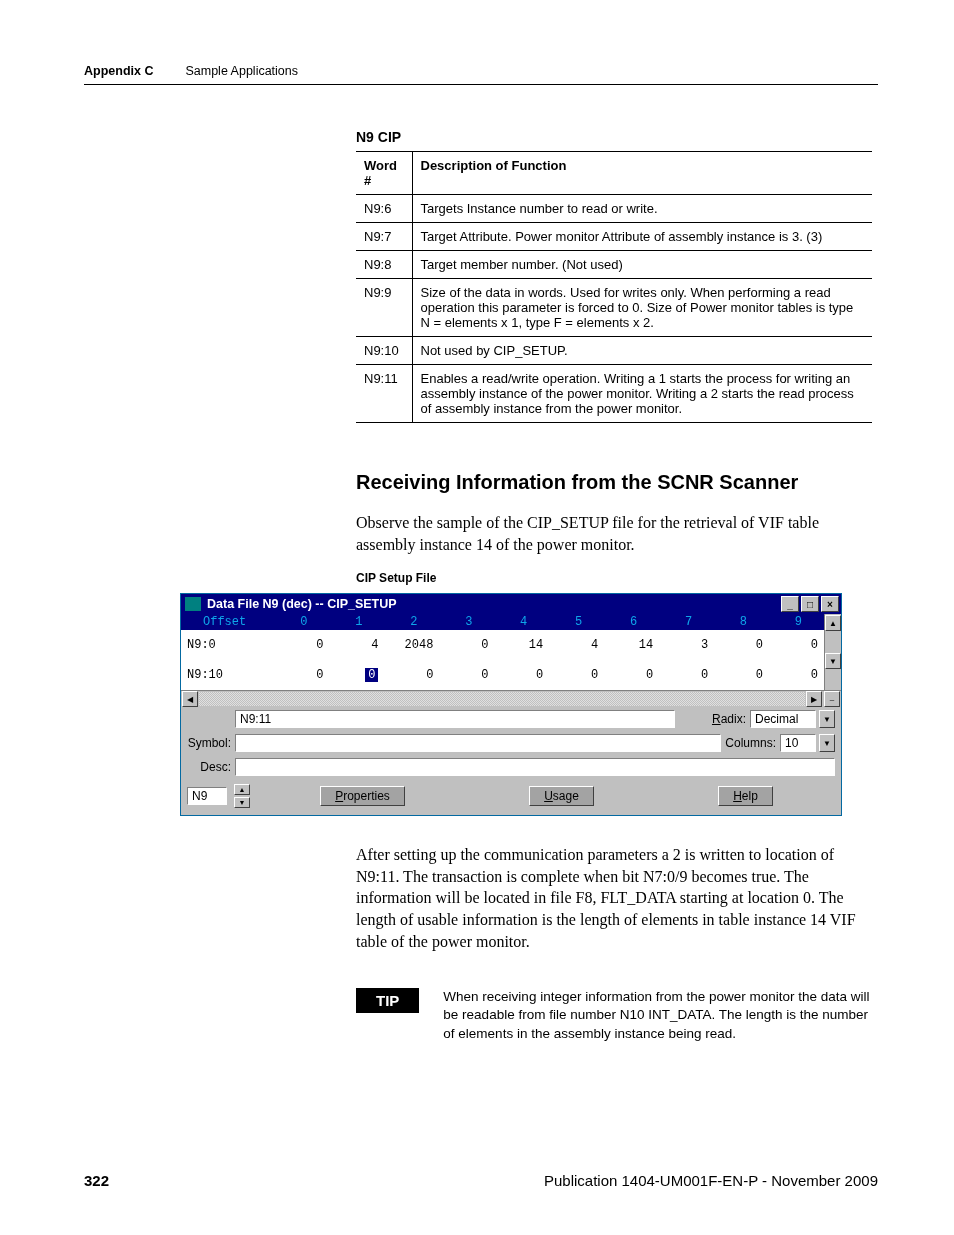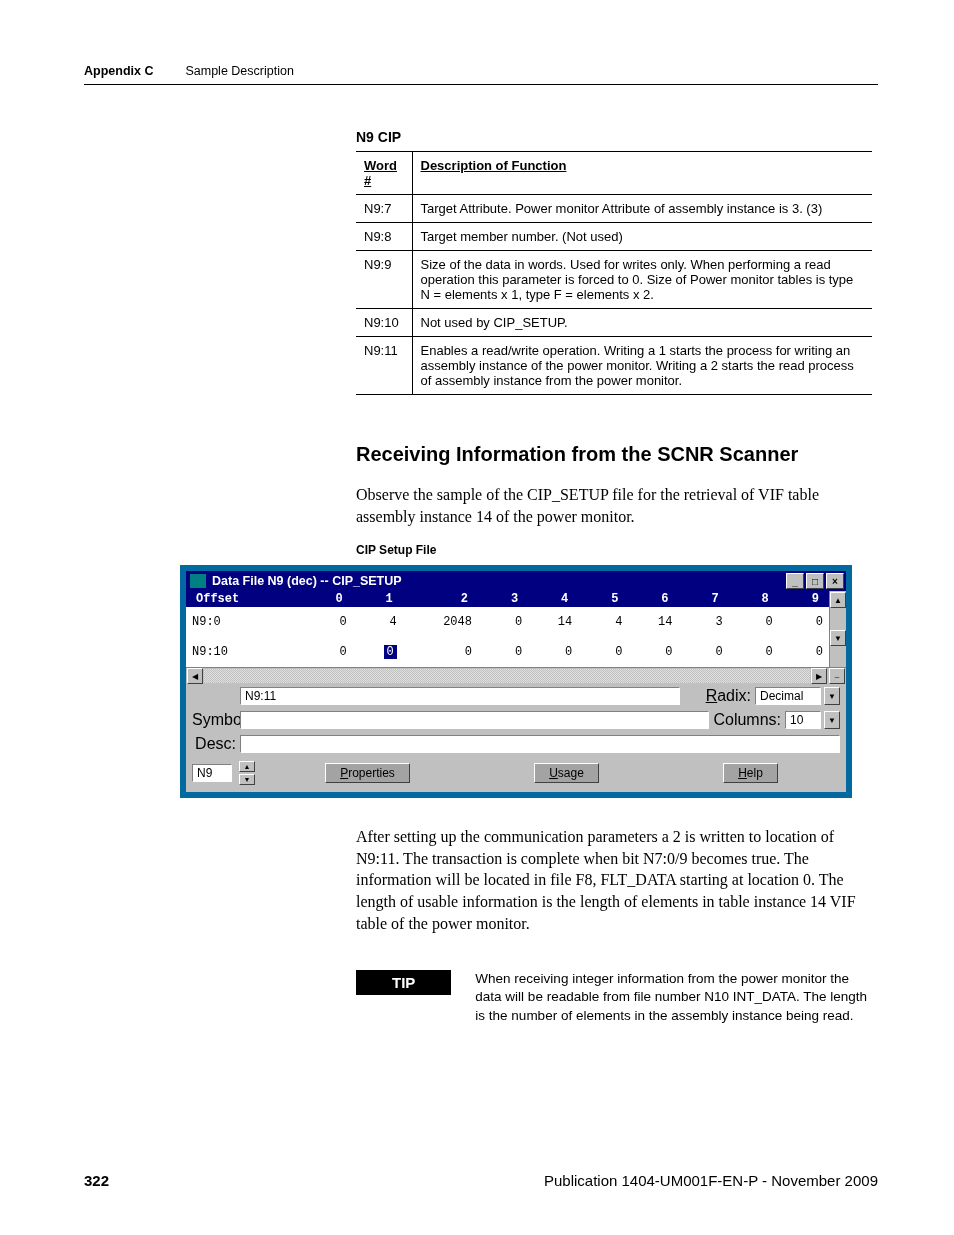"Sample Description" span { text: Description -> Applications }
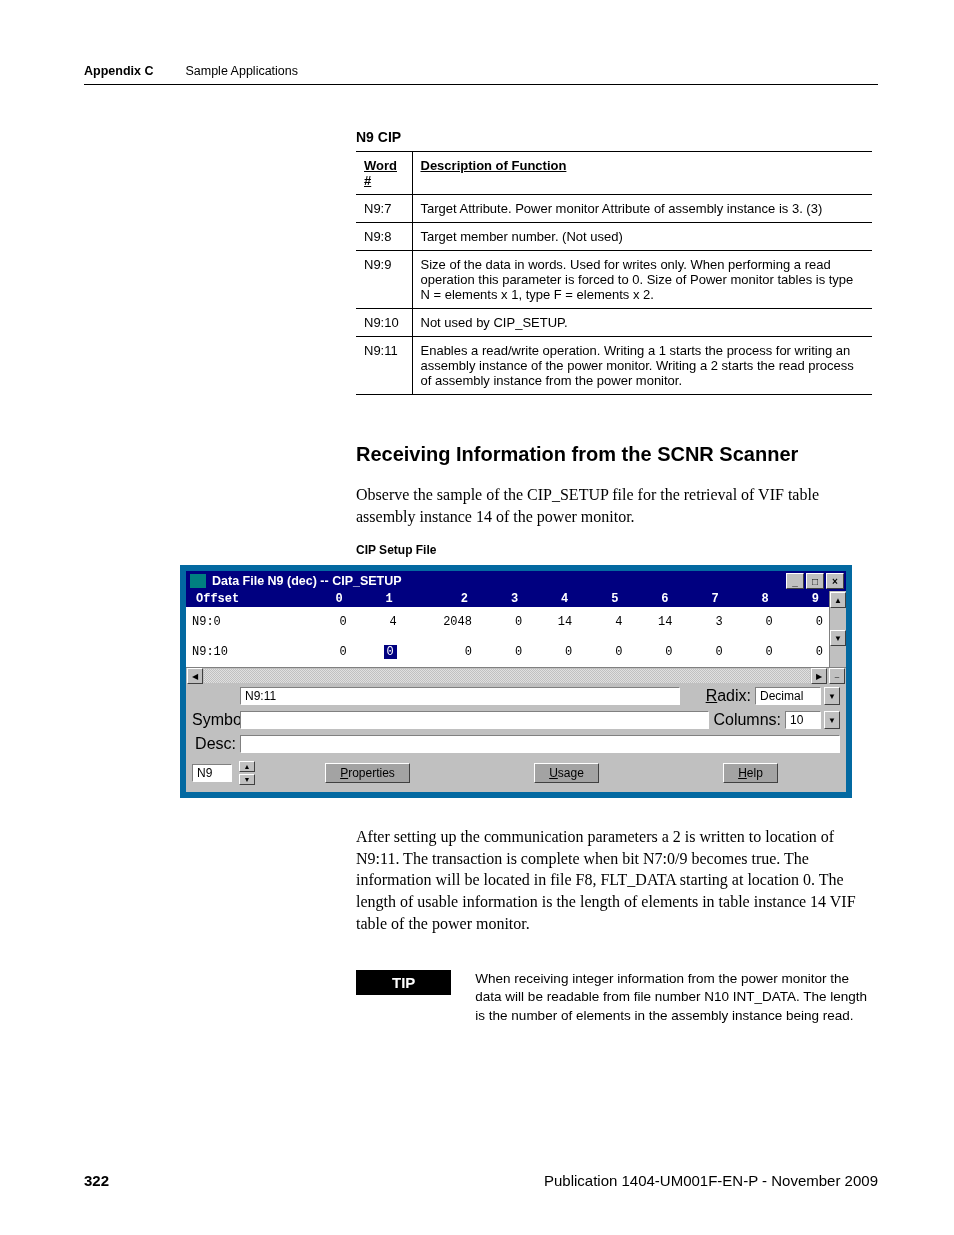"Word #" table.wordtbl th { text-decoration: underline -> none }
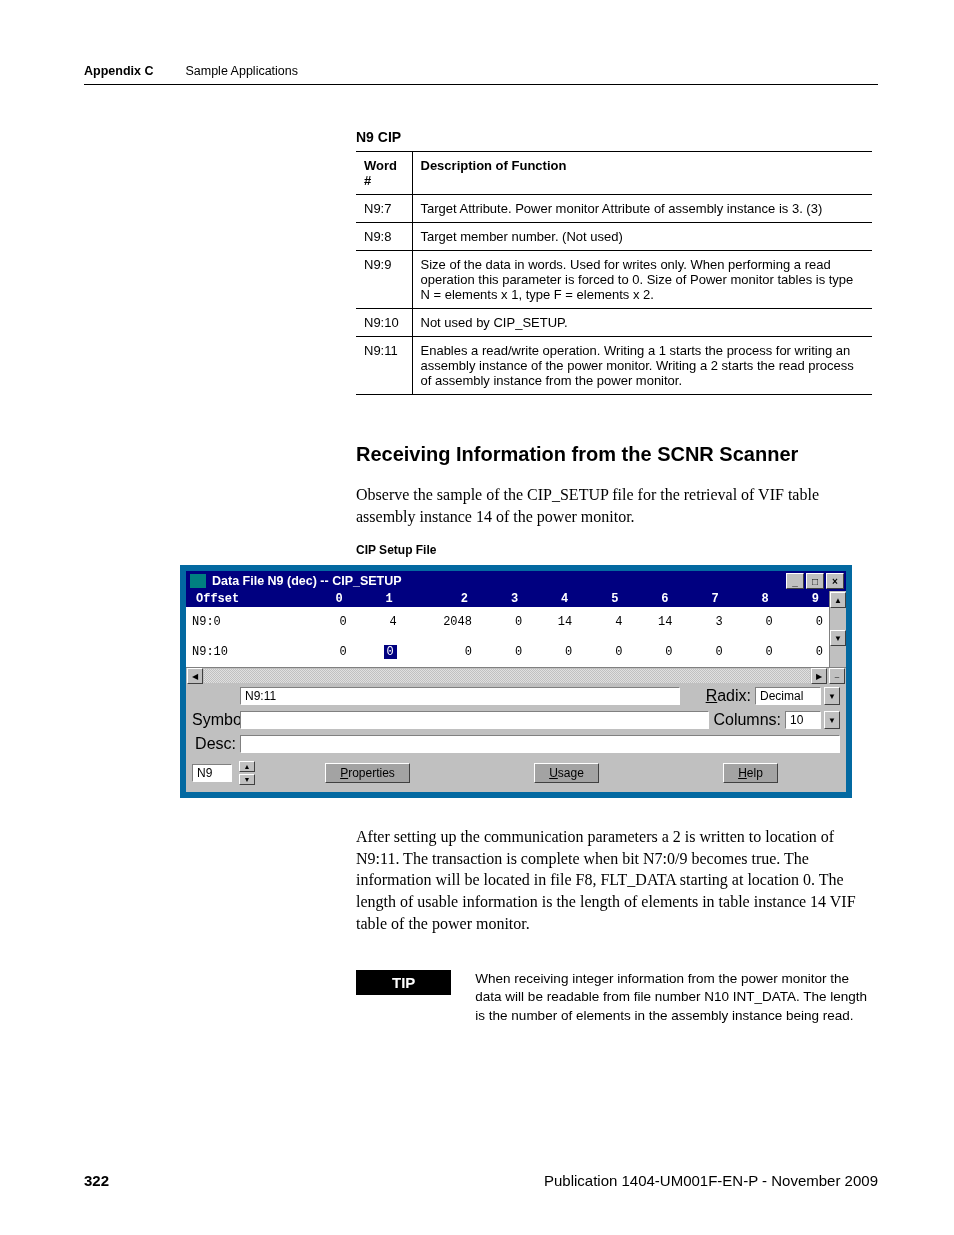"N9:6" tr { html: none -> <tr> <td>N9:6</td> <td>Targets Instance number to read or write.</td> </tr> }
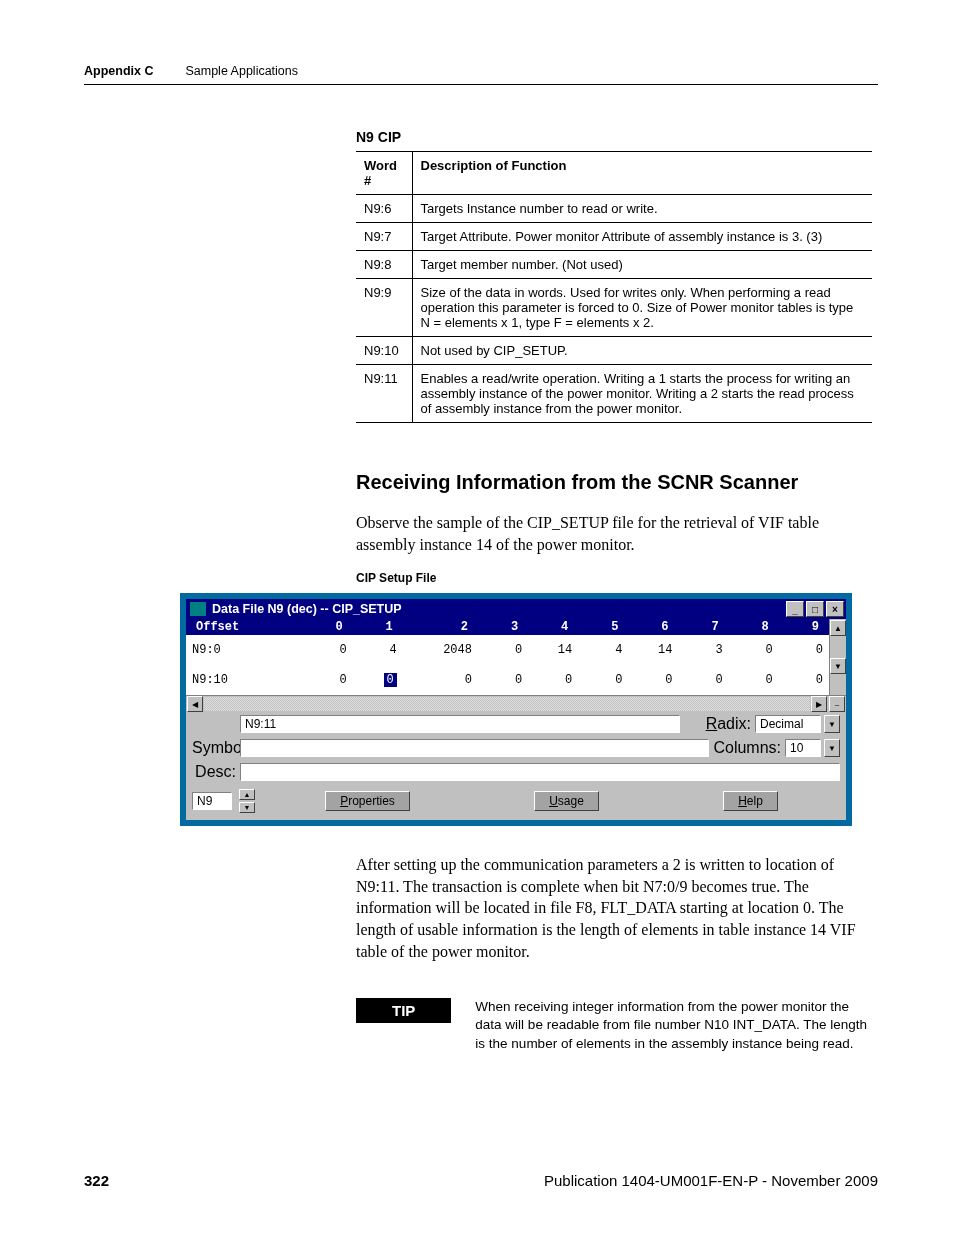"Data File N9 (dec) --" .win { border: 6px solid #0369a1 -> 1px solid #0369a1 }
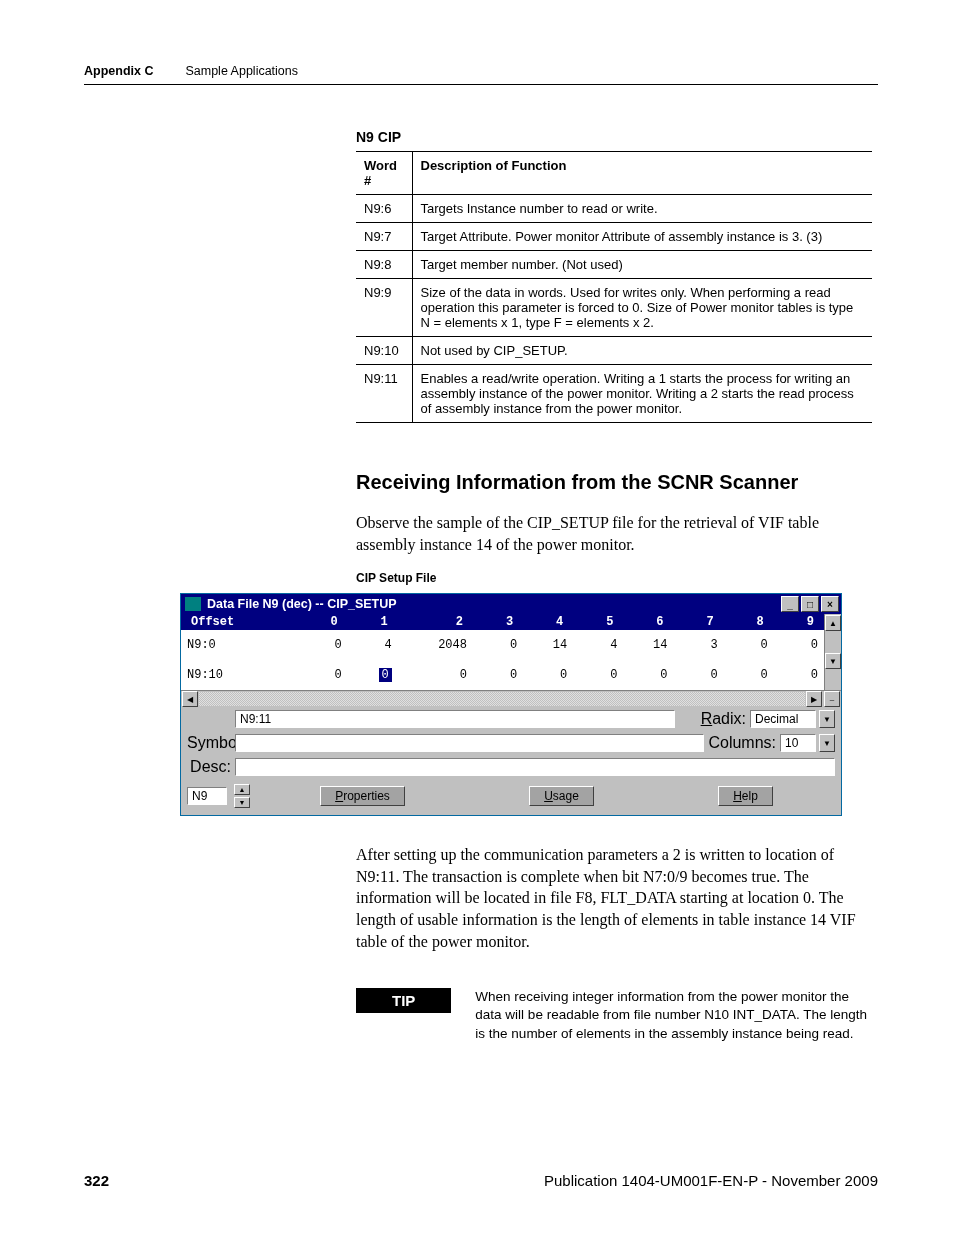"Offset" table.grid th { color: #ffffff -> #0ea5e9; font-weight: 700 -> 400; padding: 1px 10px -> 1px 22px }
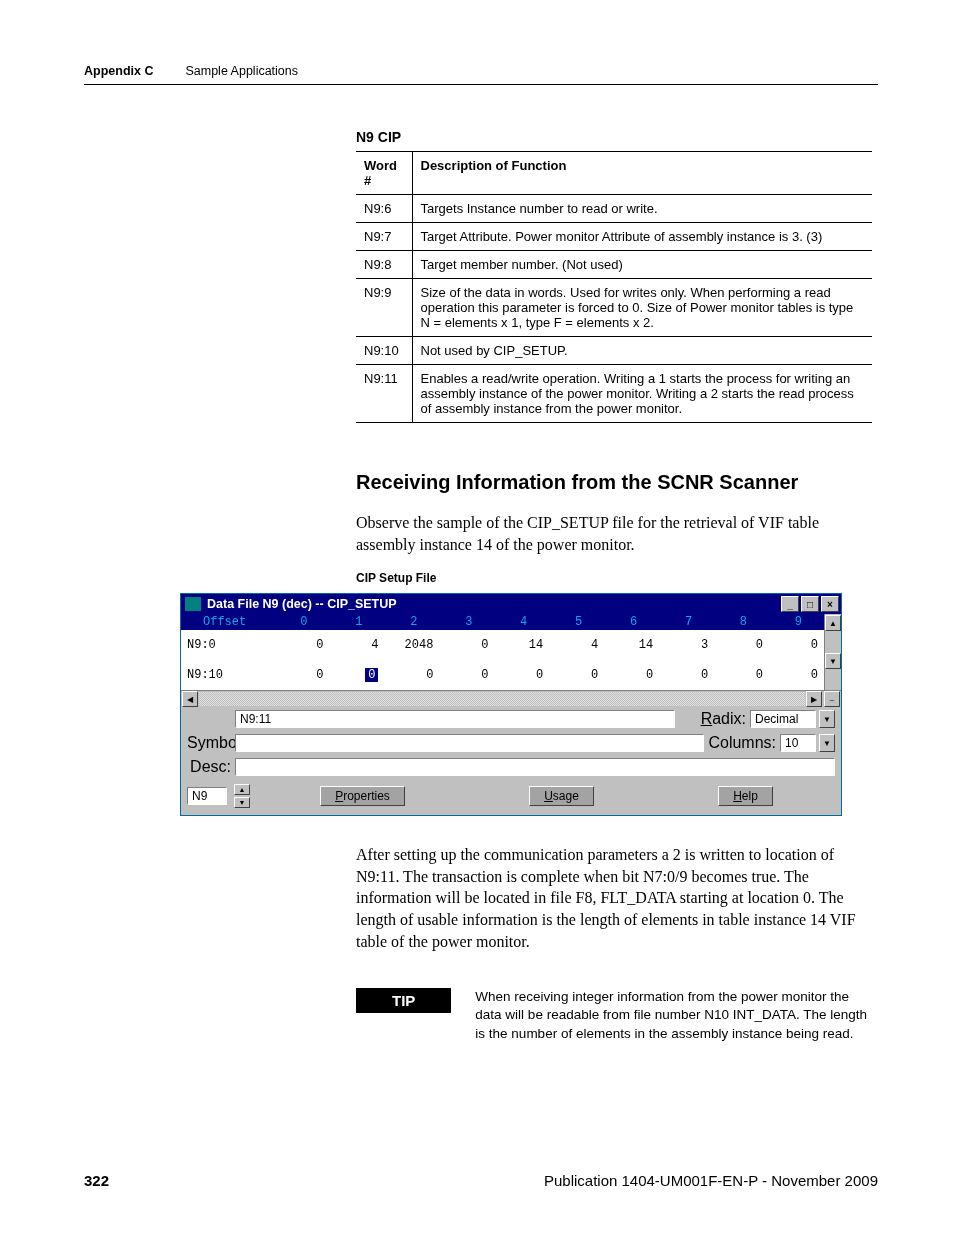"Radix:" .formrow label { font-size: 16px -> 12px }
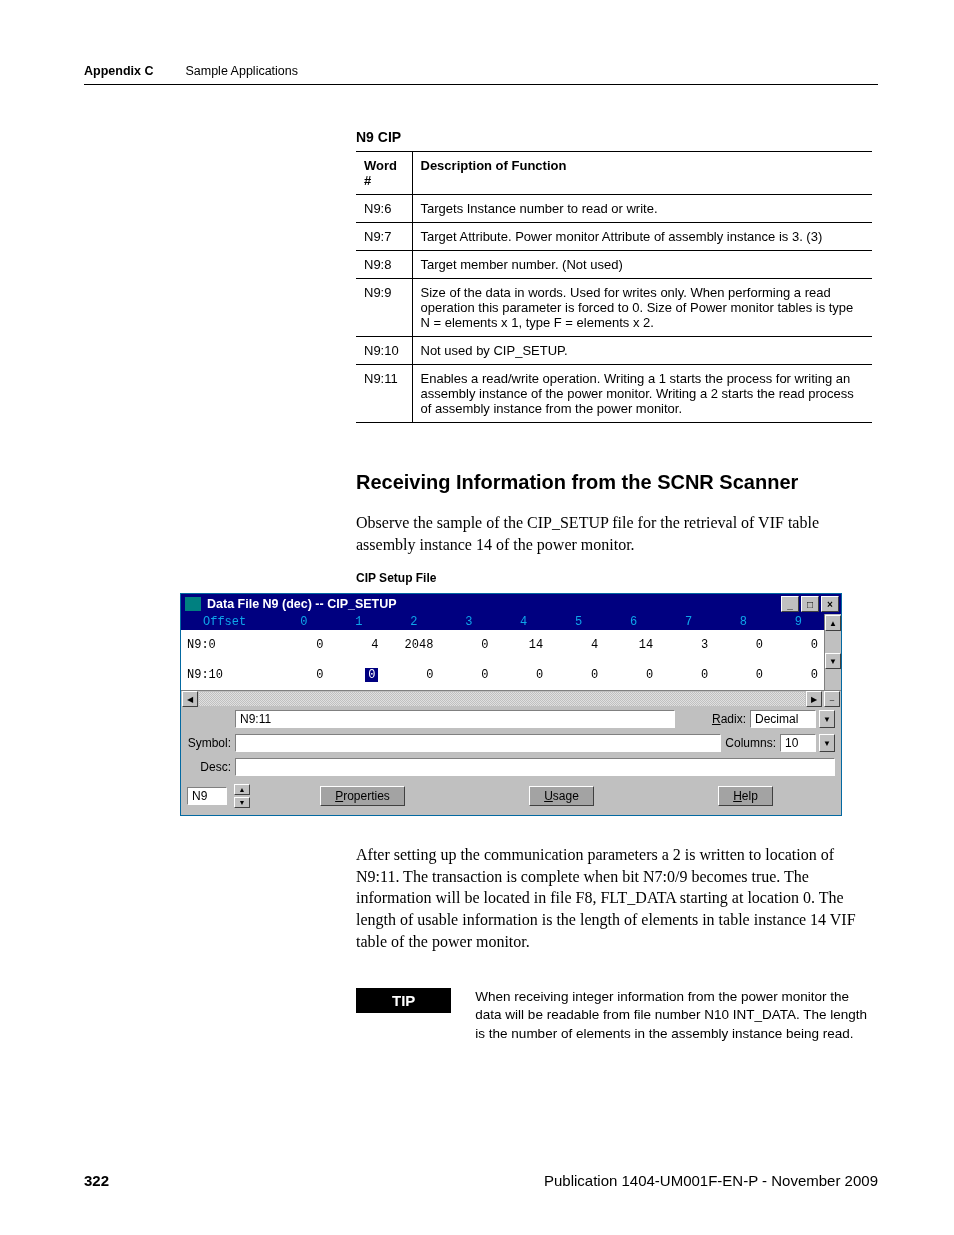"TIP" .tipbadge { padding: 4px 36px -> 4px 20px }
